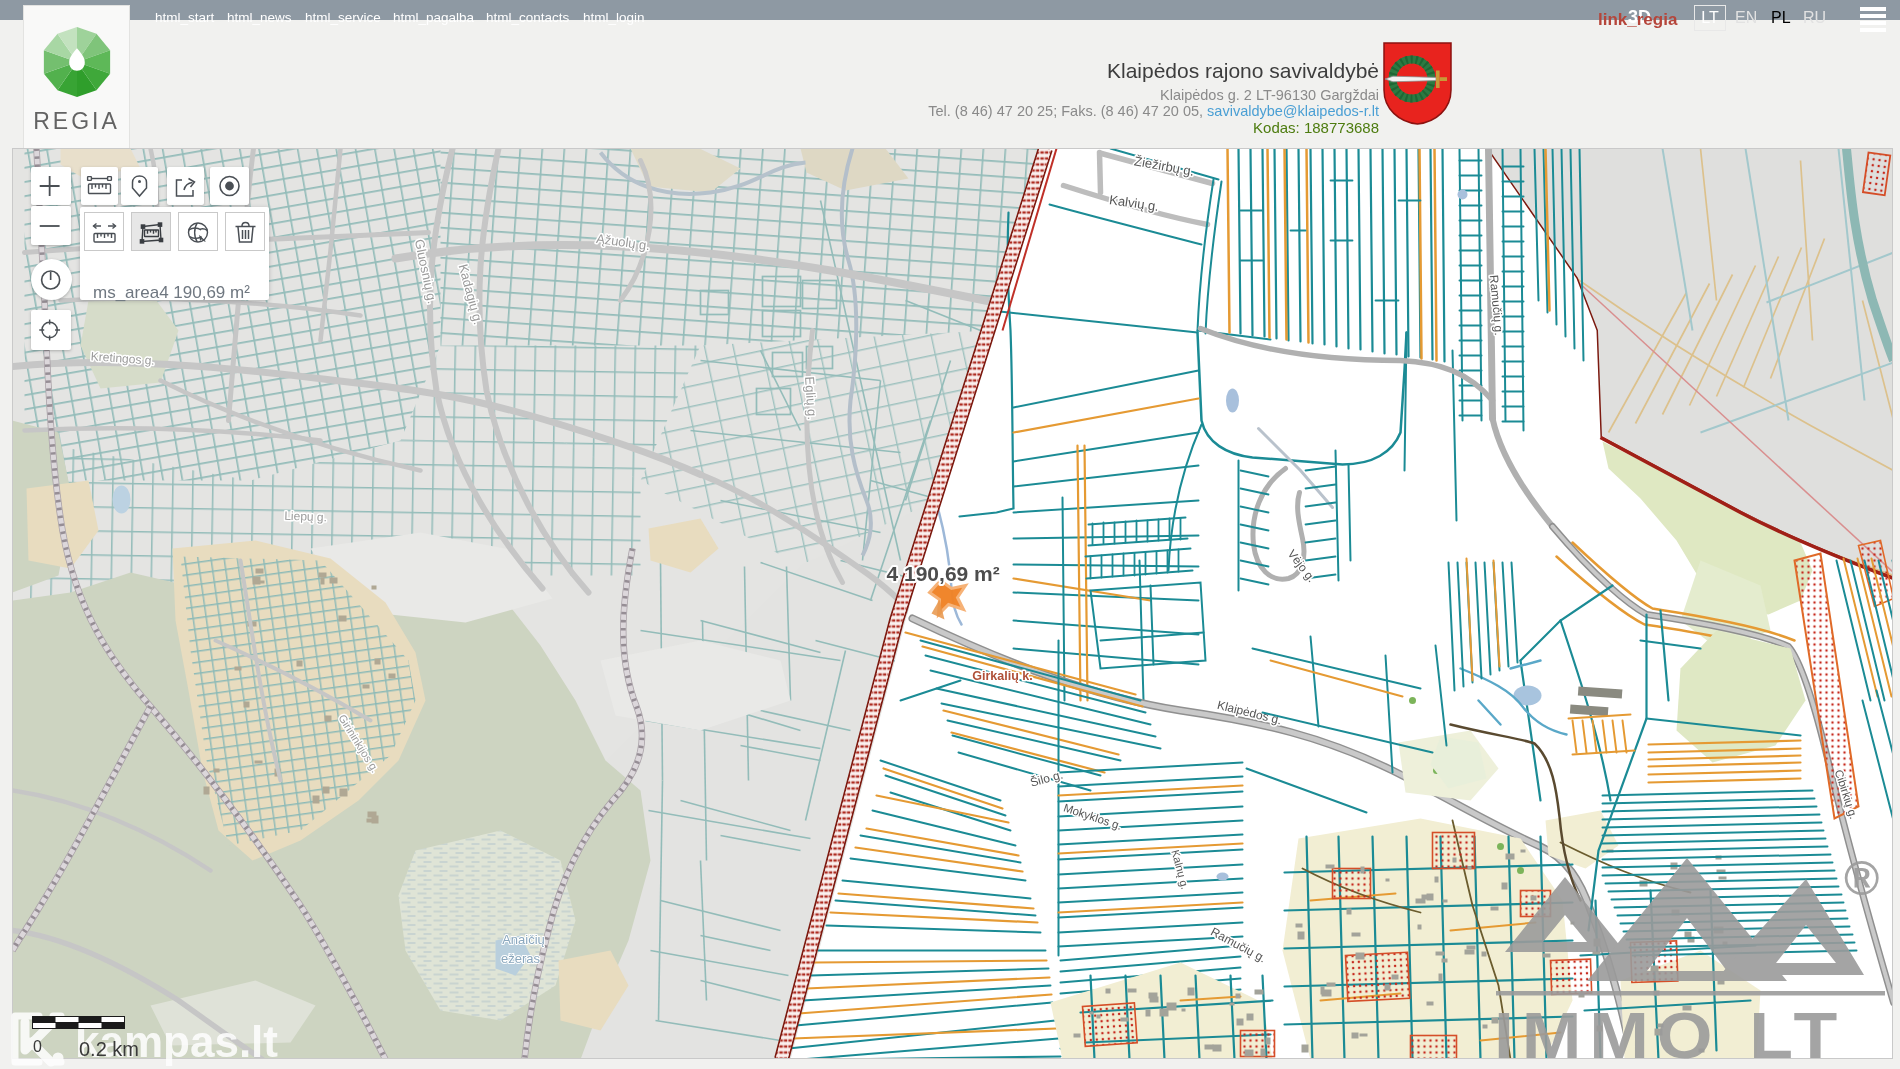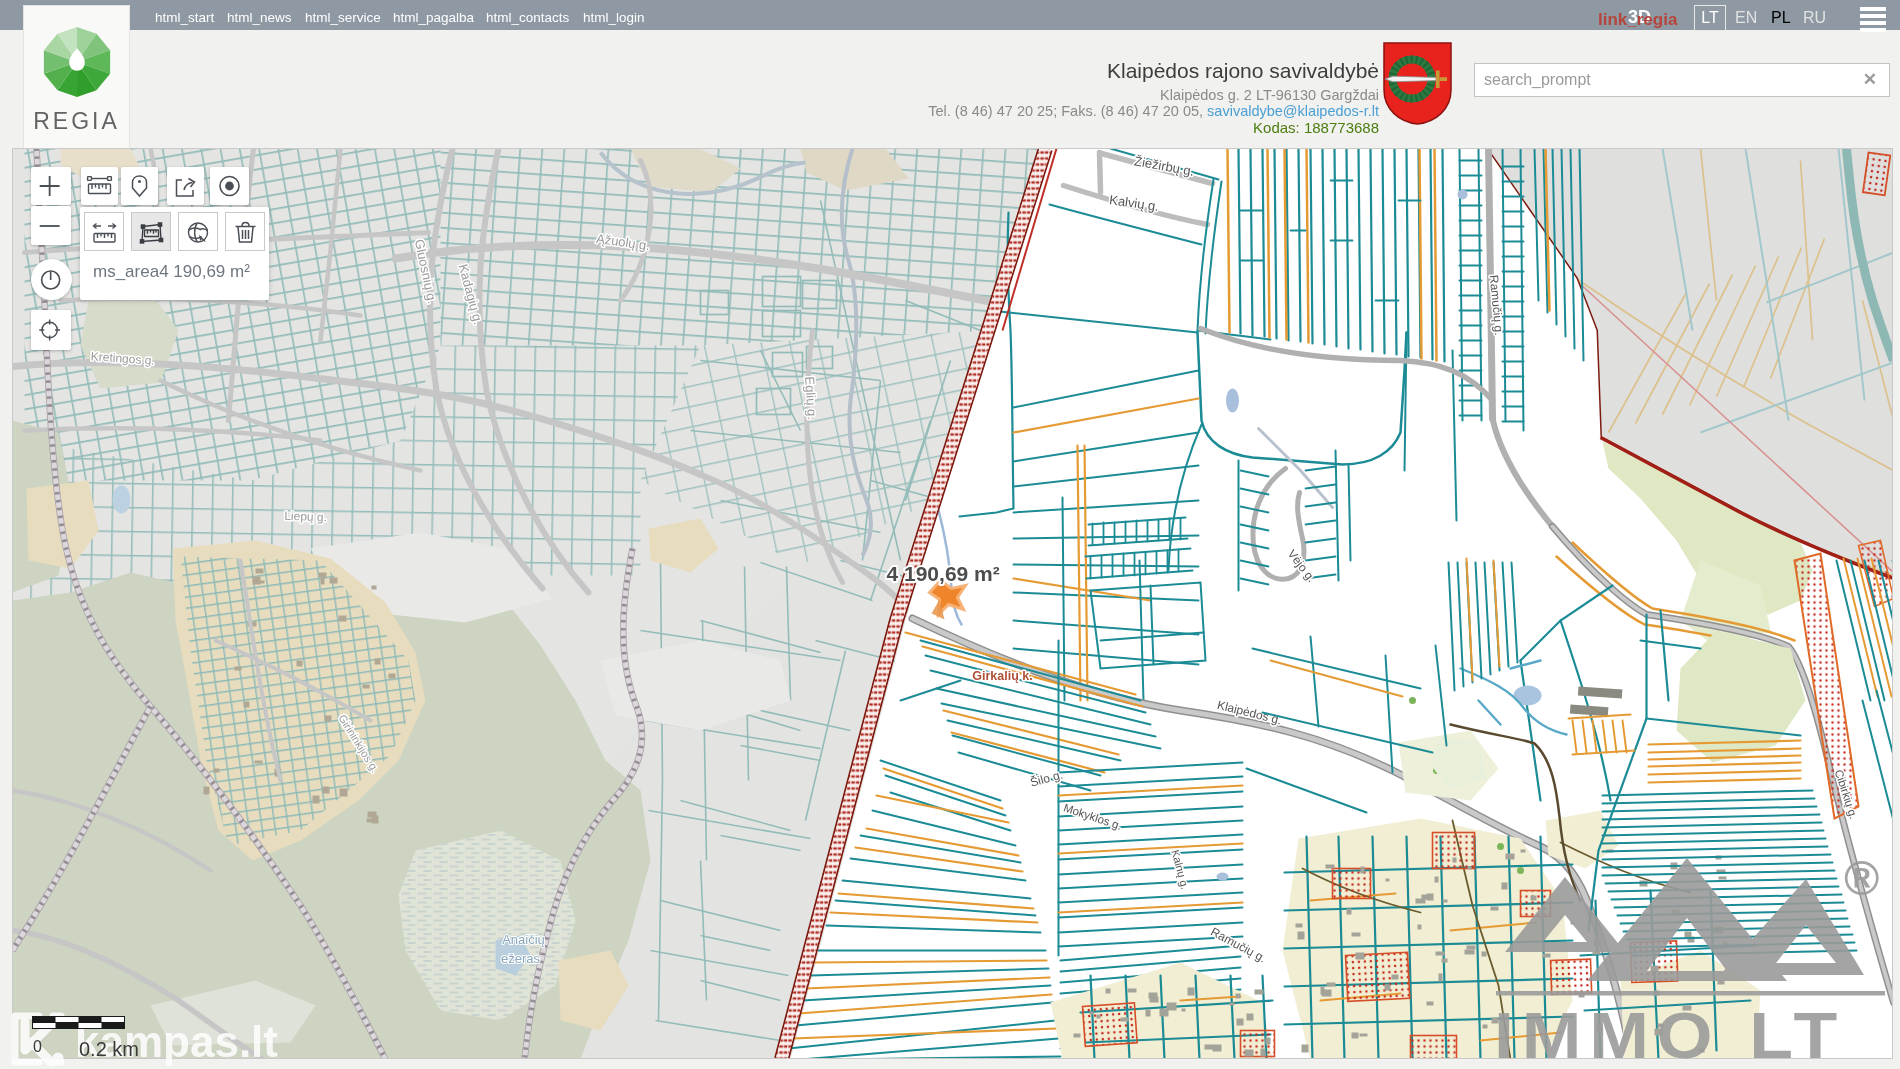"html_start" #topbar { height: 30px -> 20px }
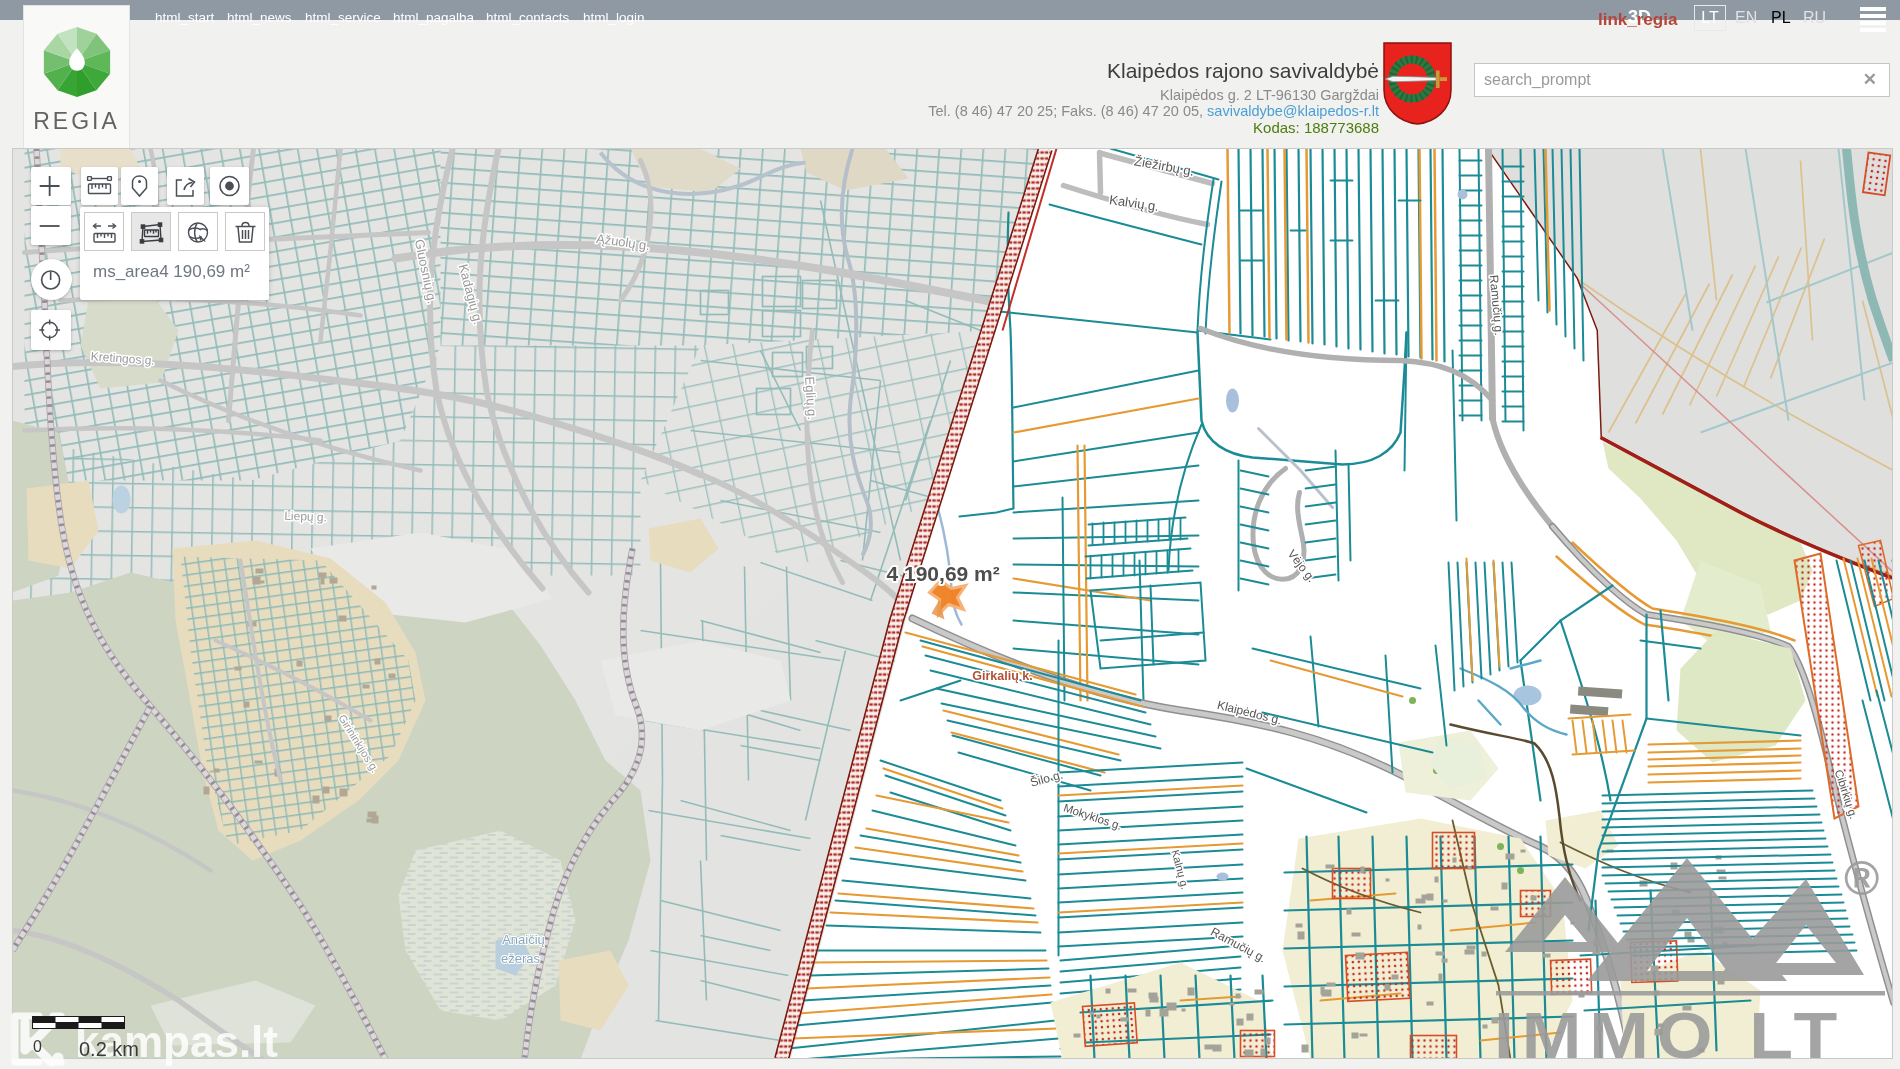"search_prompt" div.hl { html: <div> <span>search_prompt</span> <span>✕</span> </div> -> none }
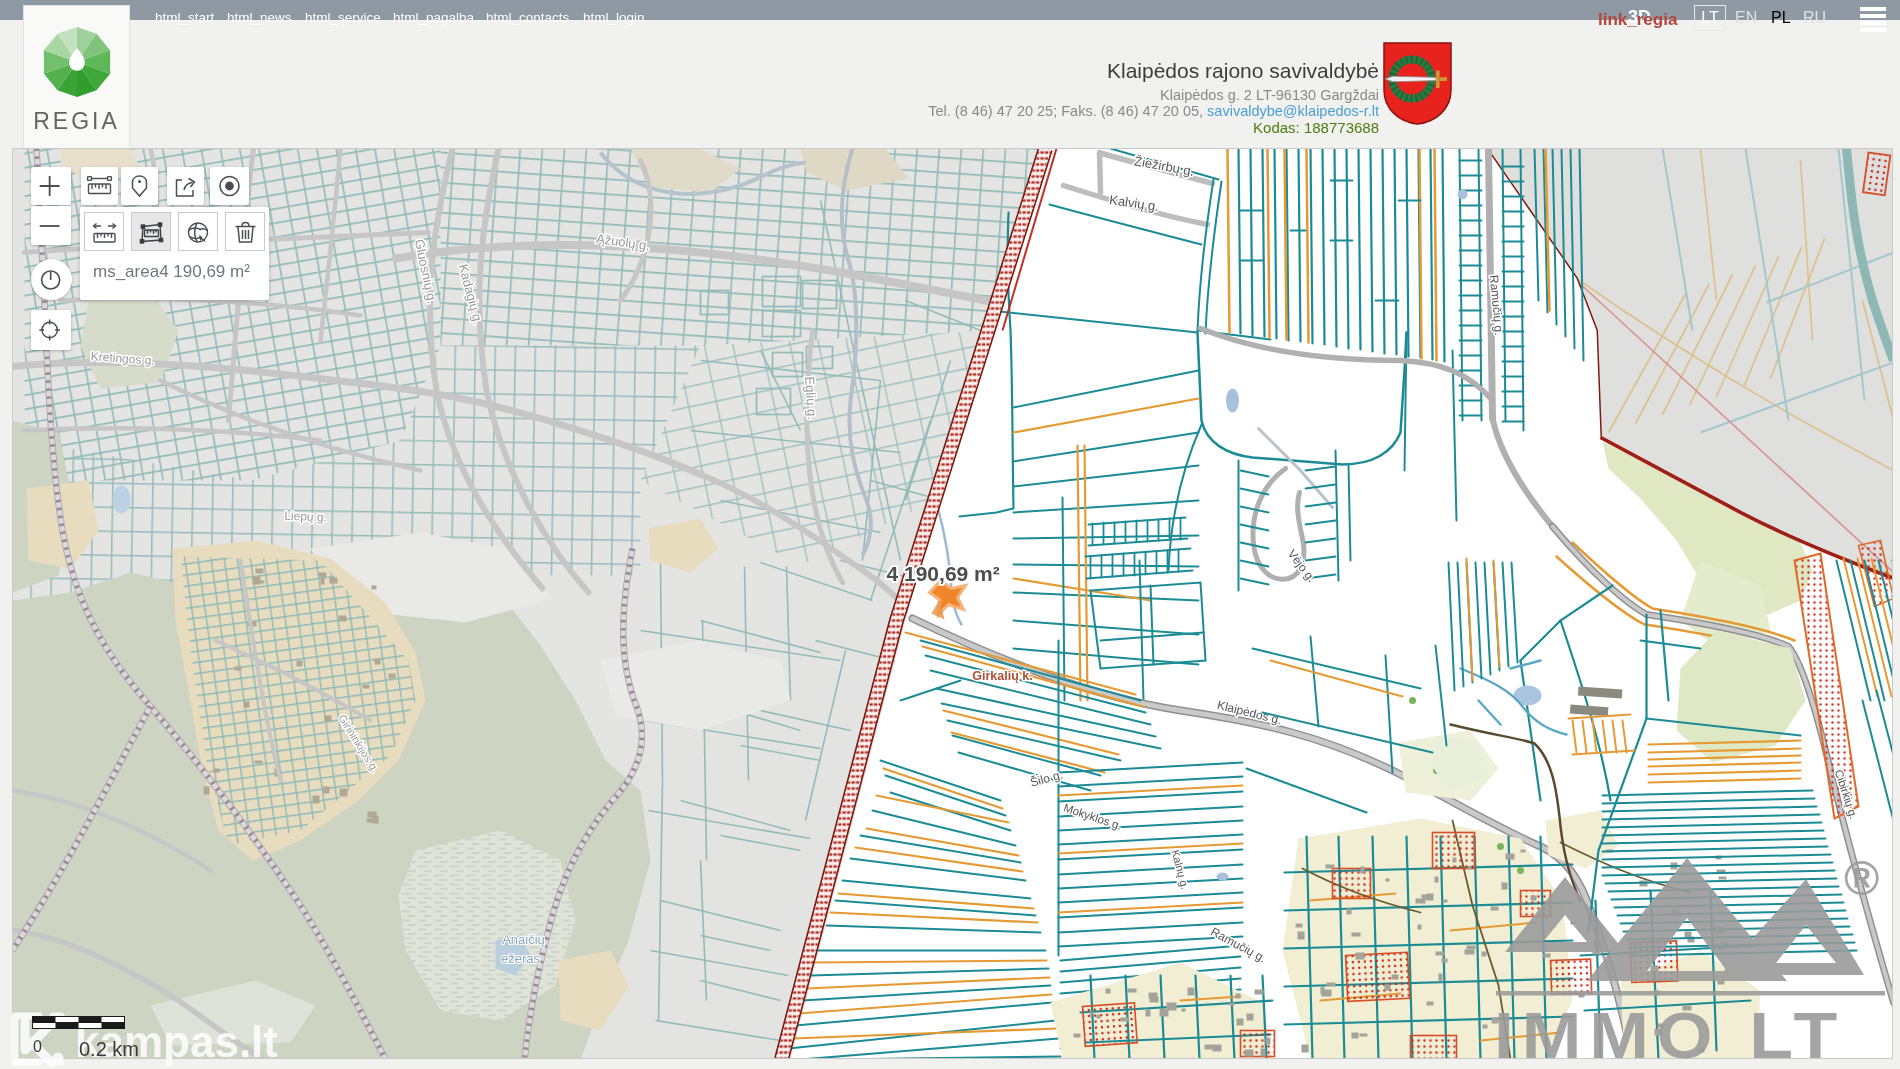"ms_area4 190,69 m²" div { top: 262px -> 283px }
